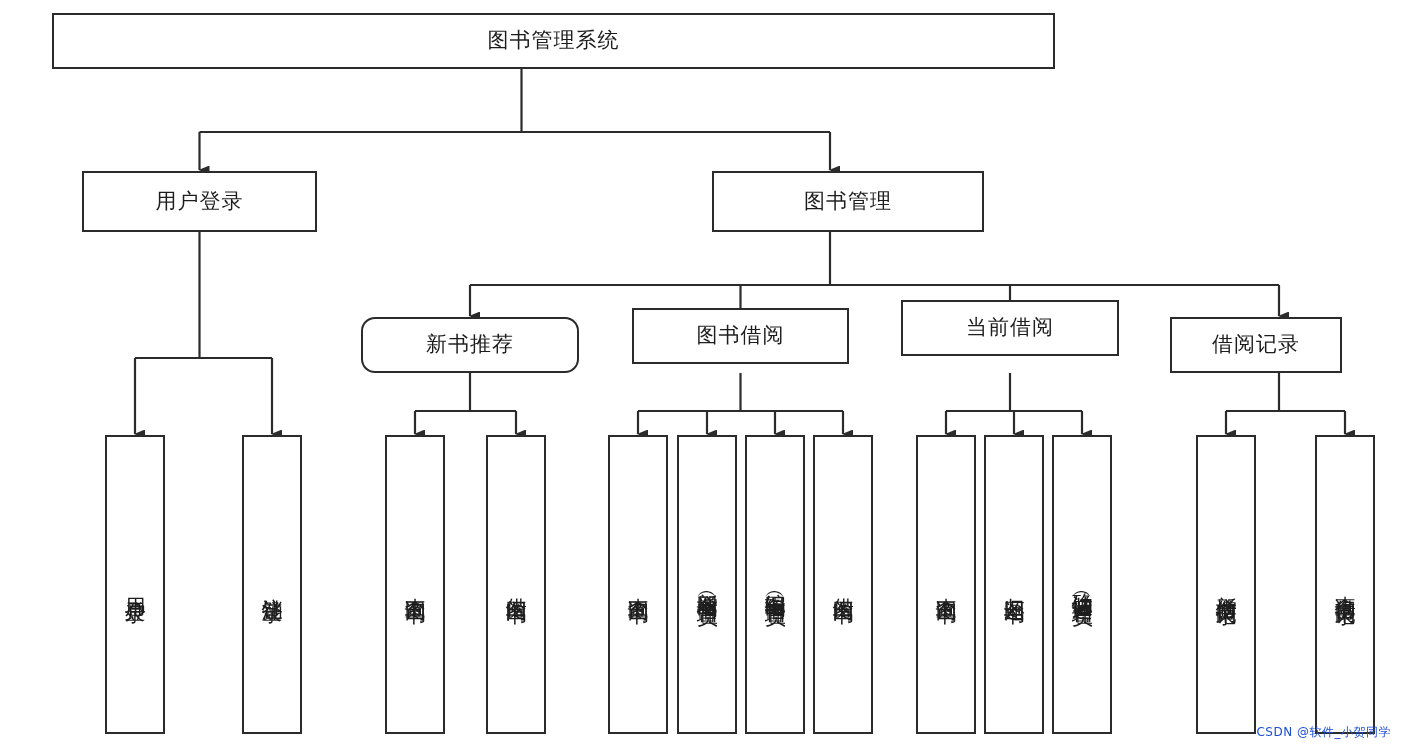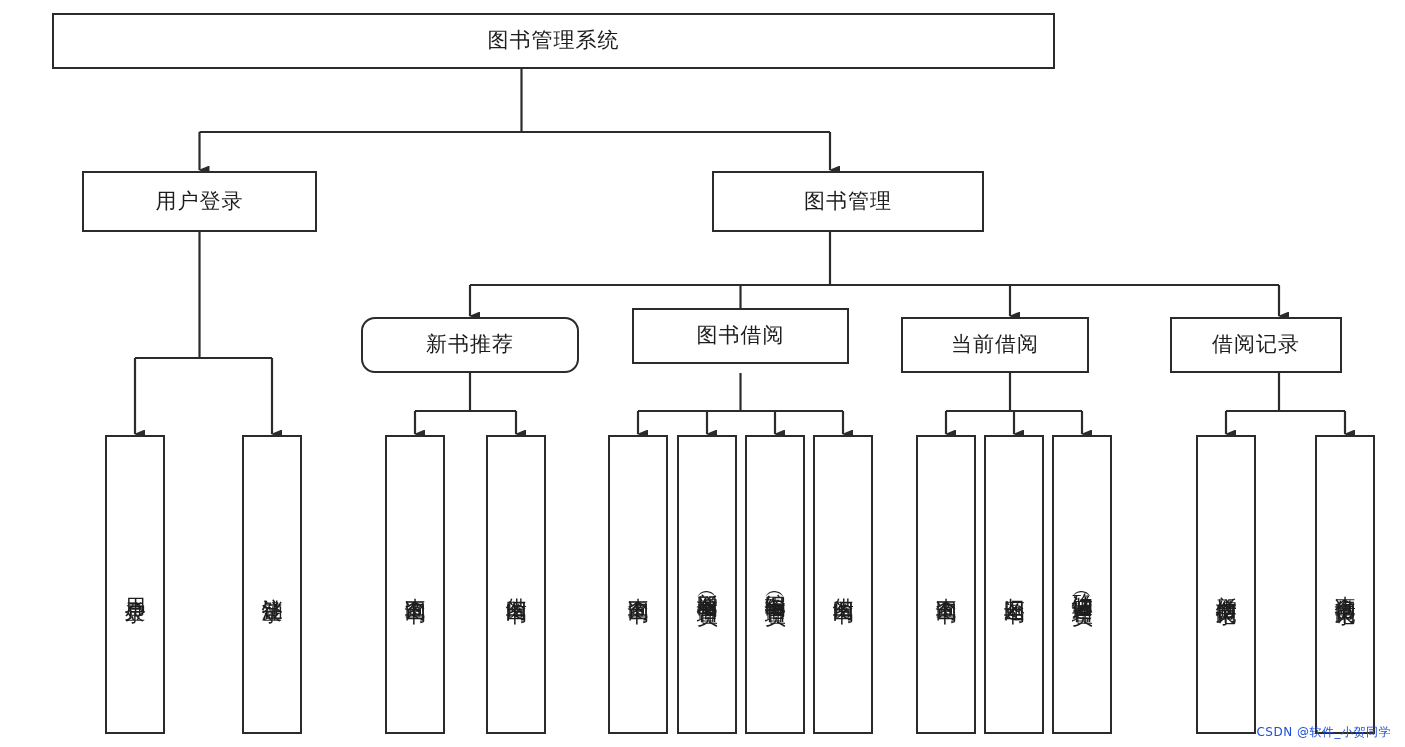"当前借阅" div.node { top: 317px -> 300px; width: 188px -> 218px }
